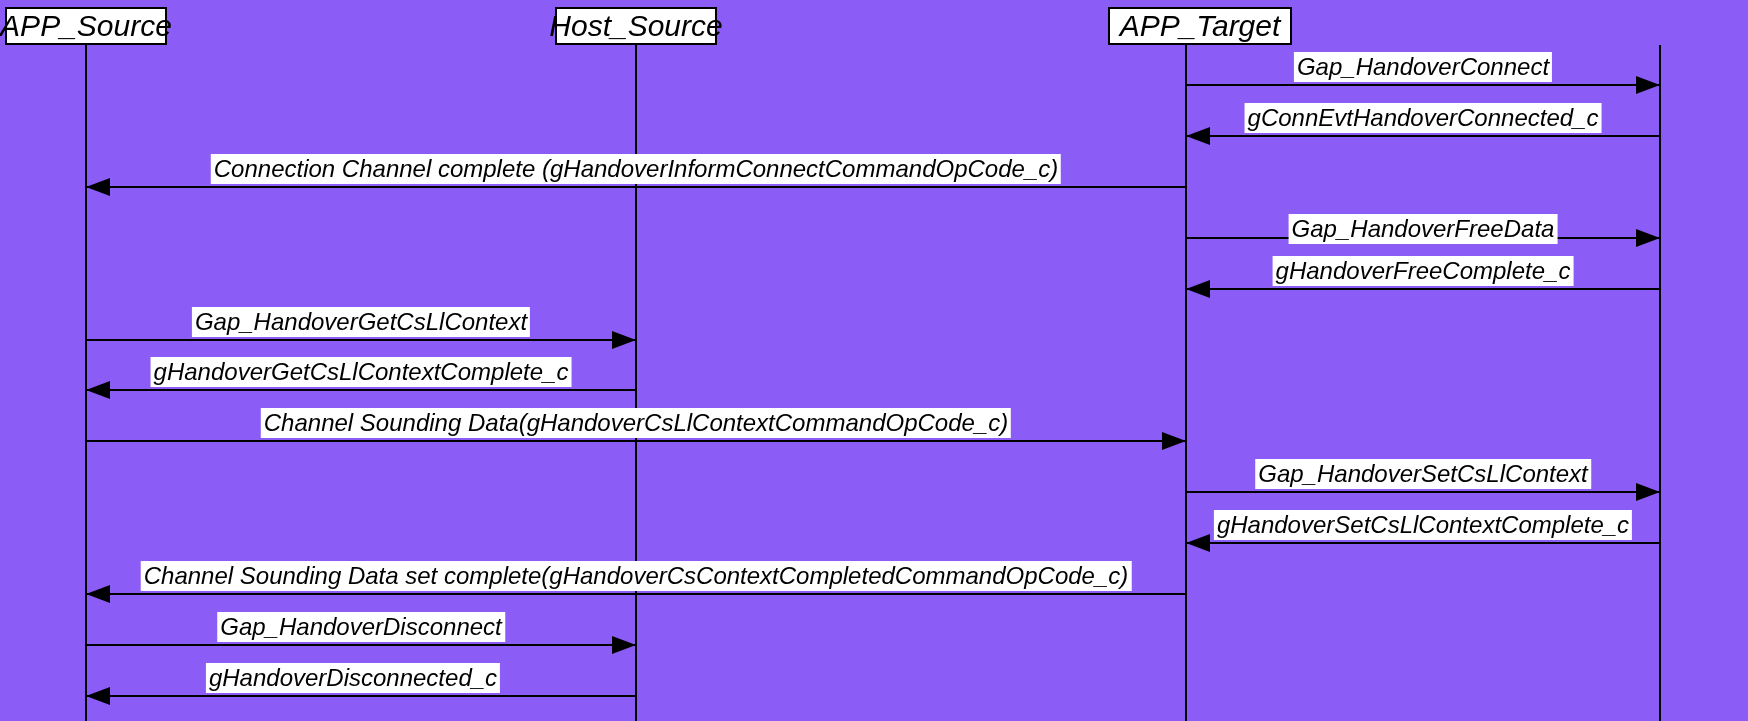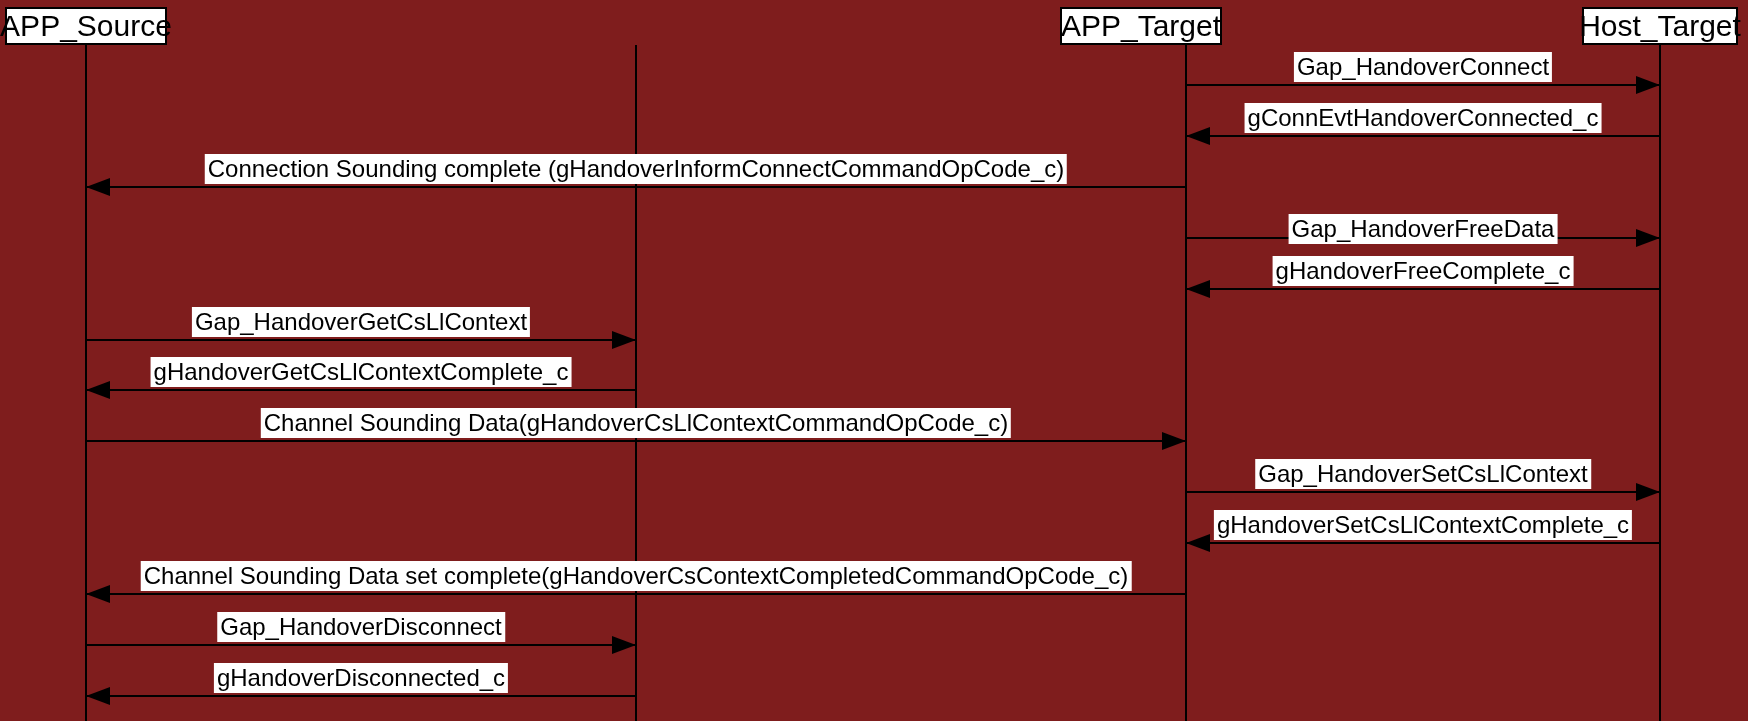"APP_Source" div { background: #7f1d1d -> #8b5cf6; font-style: none -> italic }
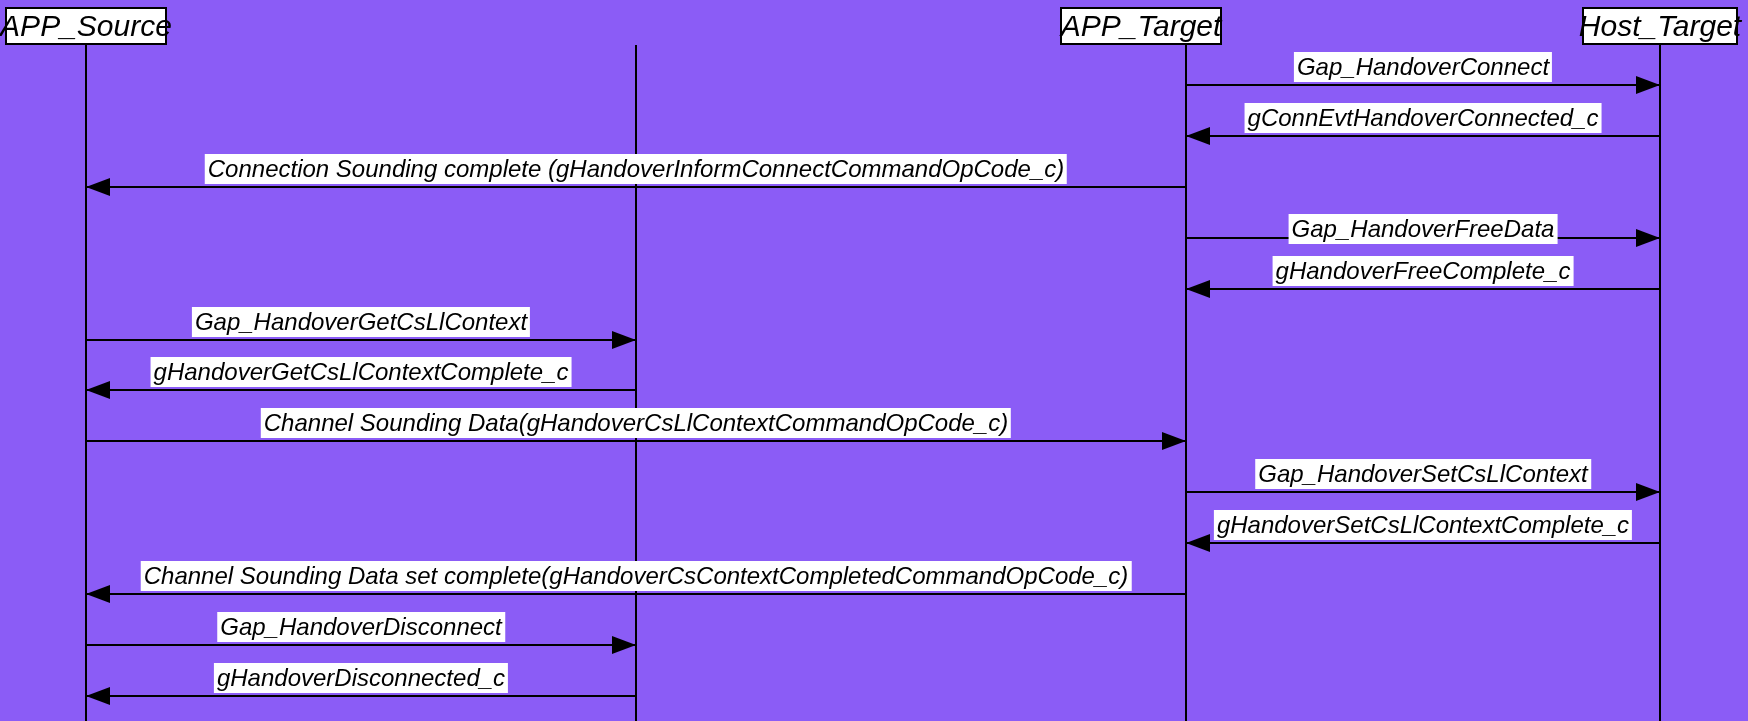"Host_Source" div.actor-box { html: none -> <div> <span>Host_Source</span> </div> }
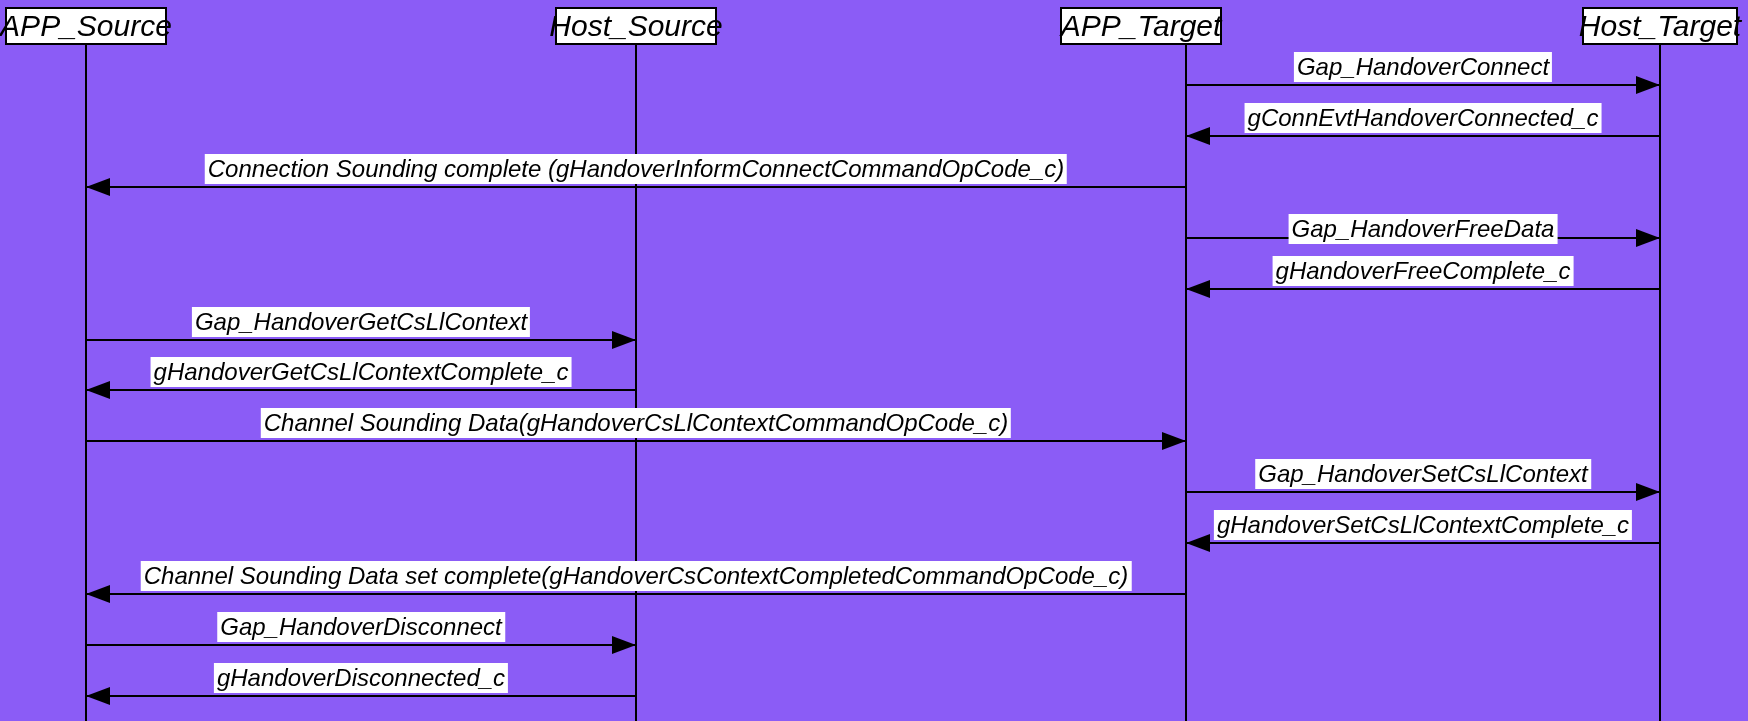"APP_Target" div.actor-box { left: 1060px -> 1108px; width: 162px -> 184px }
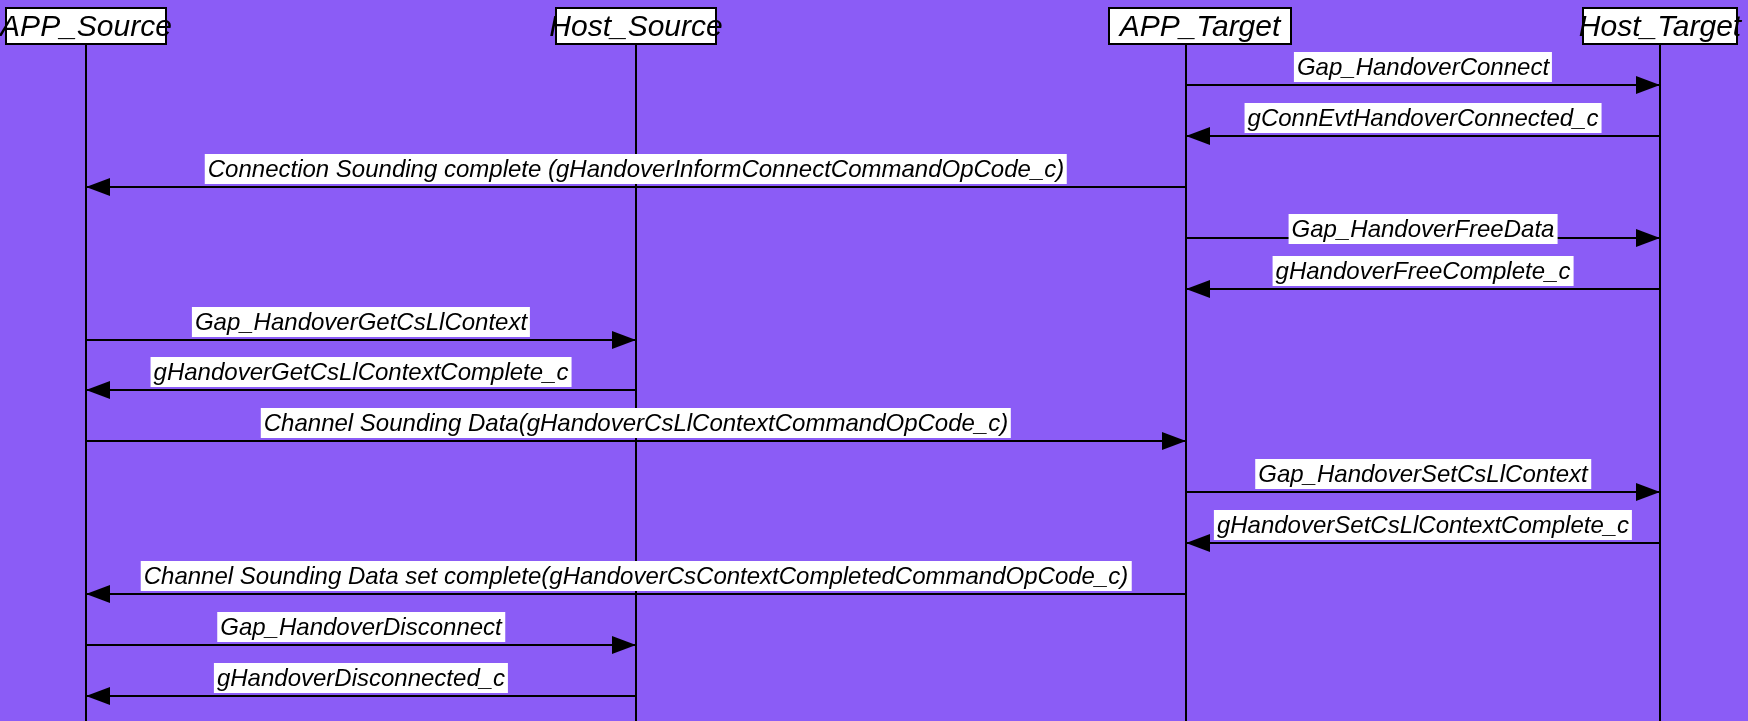"Host_Target" div.actor-box { html: <div> <span>Host_Target</span> </div> -> none }
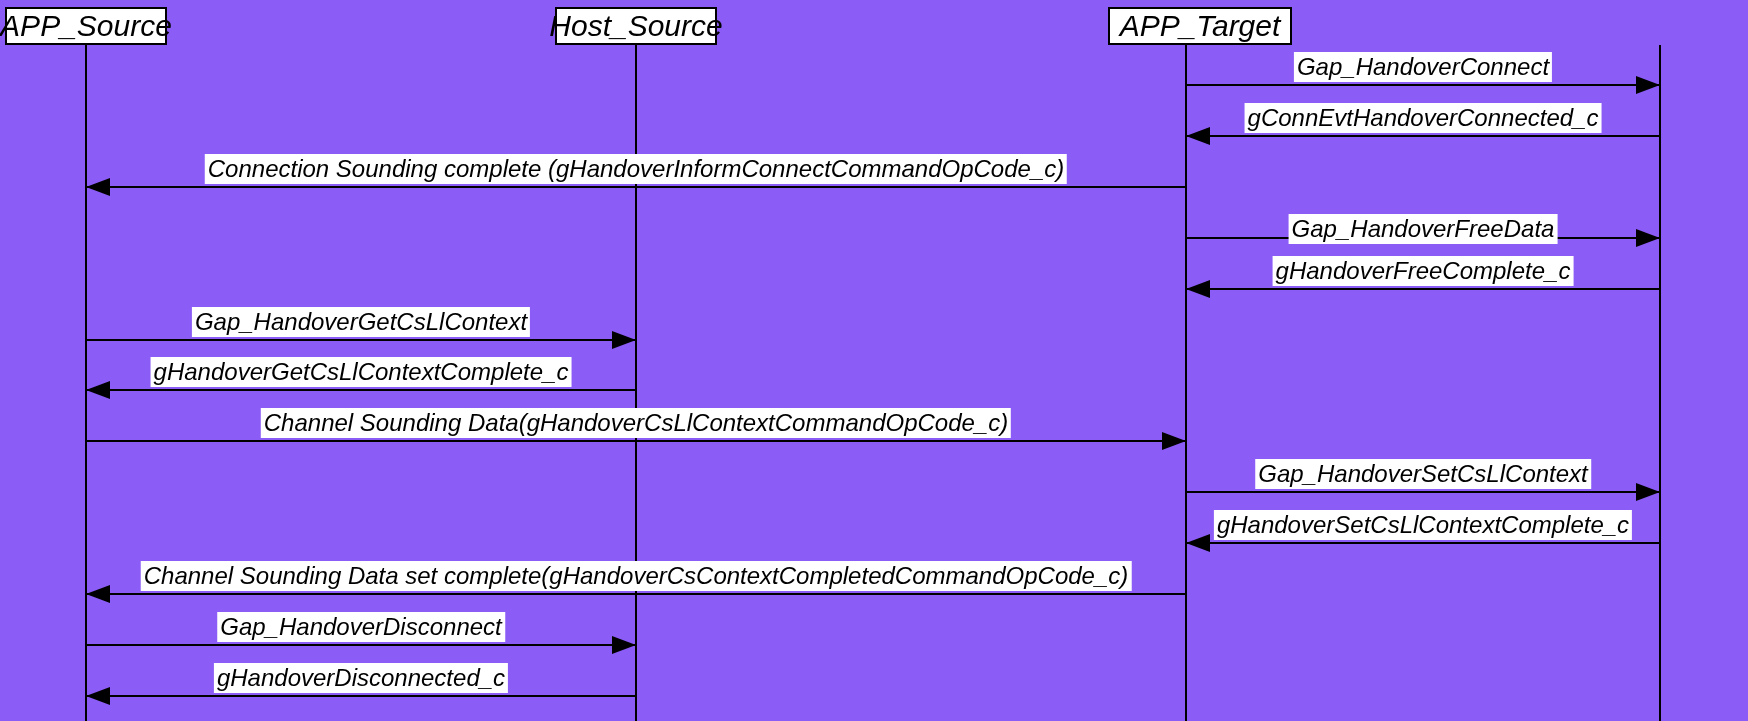"Connection Sounding complete" div.msg-label { text: Sounding -> Channel }
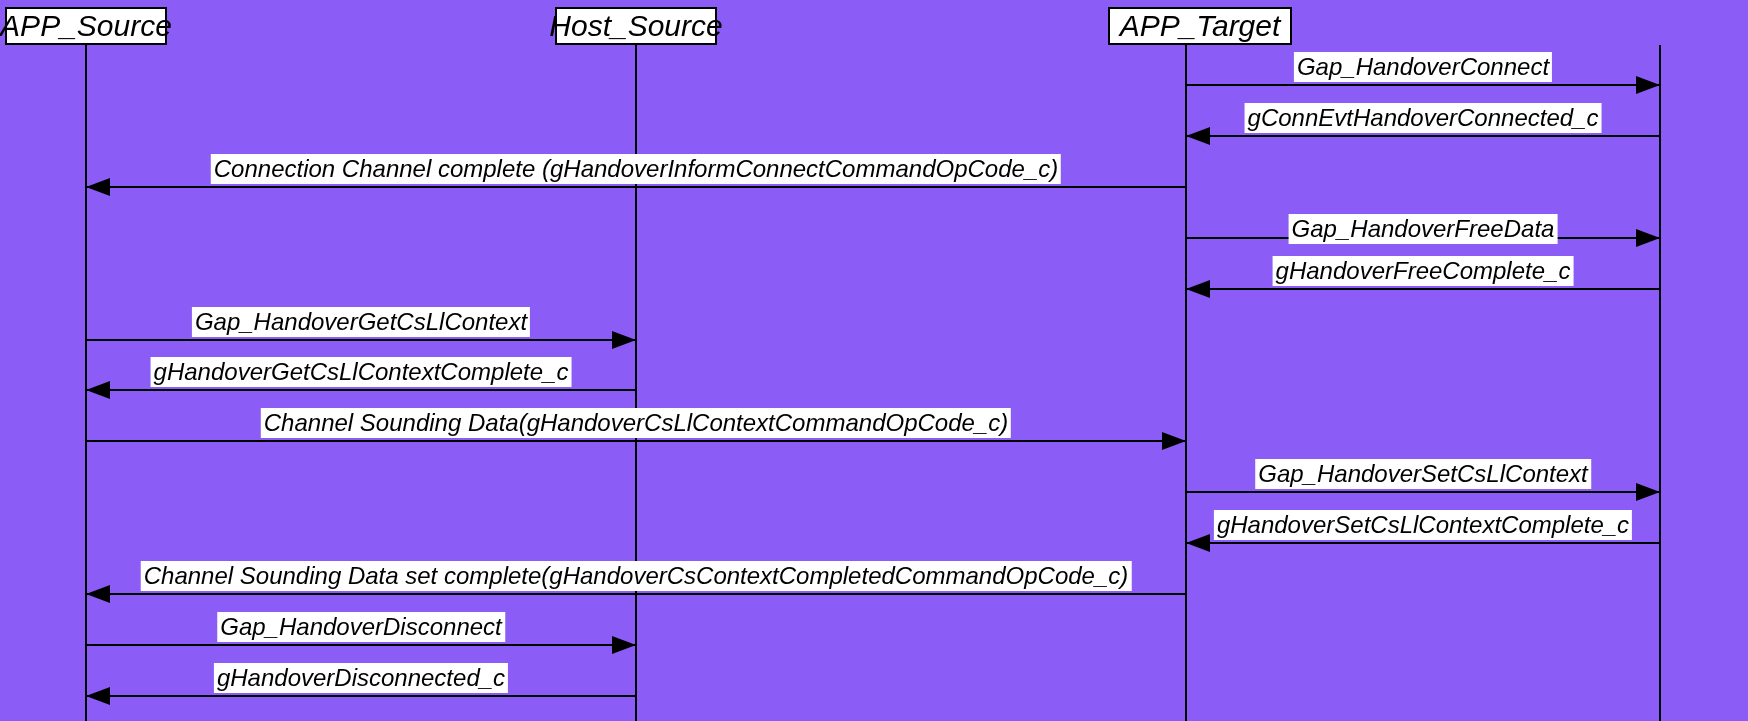"gHandoverDisconnected_c" div.msg-label { left: 361px -> 353px }
